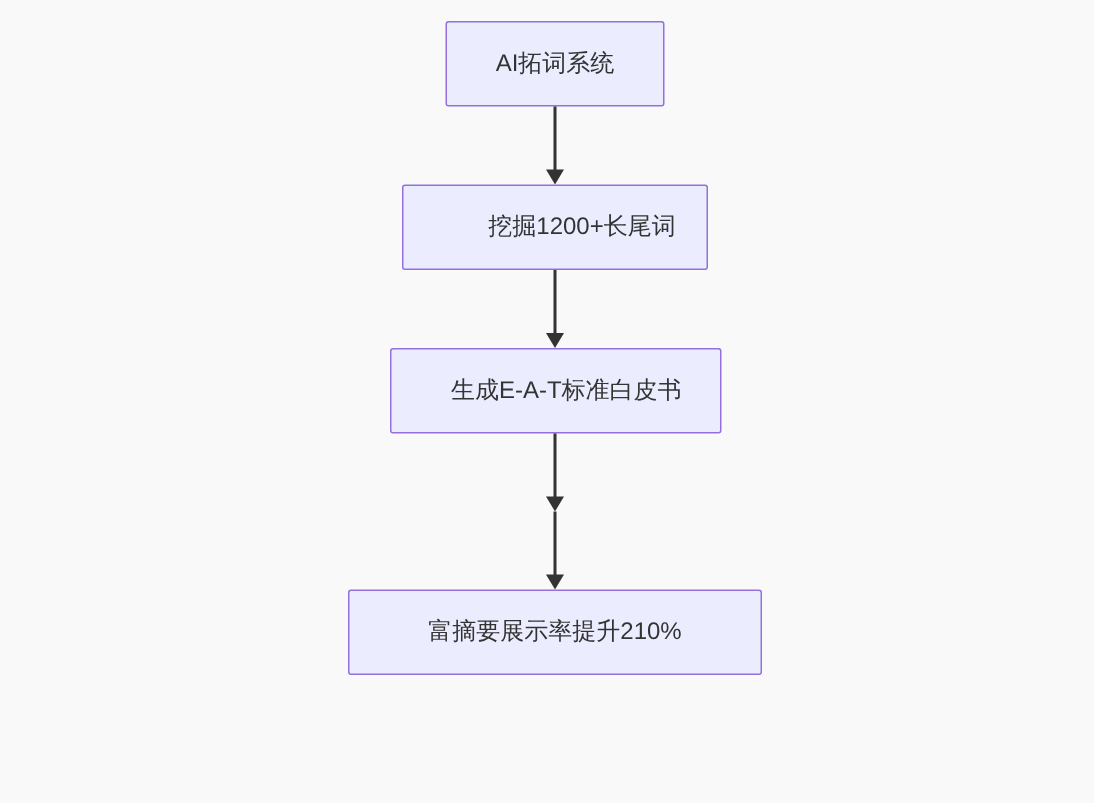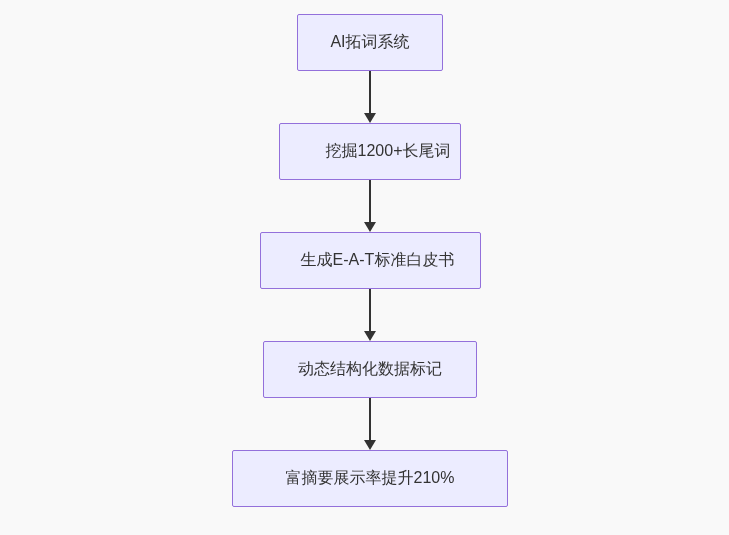"挖掘1200+长尾词" .node.n1 { width: 182px -> 204px }
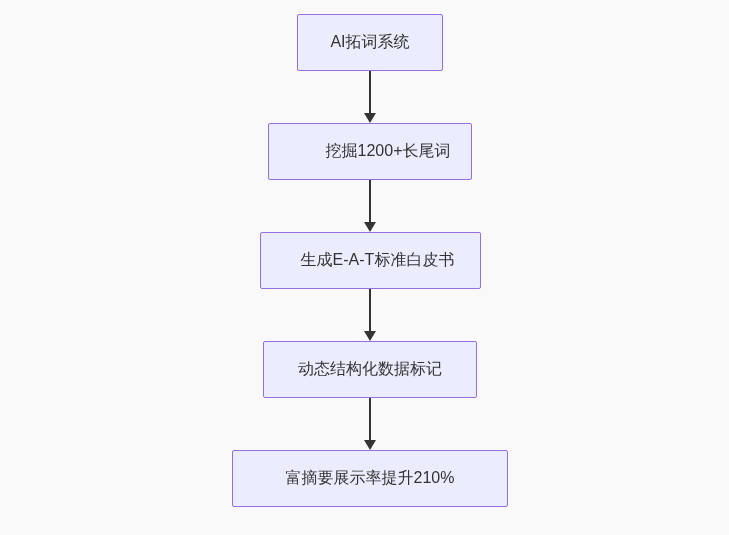"动态结构化数据标记" div.node { html: <div> <span>动态结构化数据标记</span> </div> -> none }
